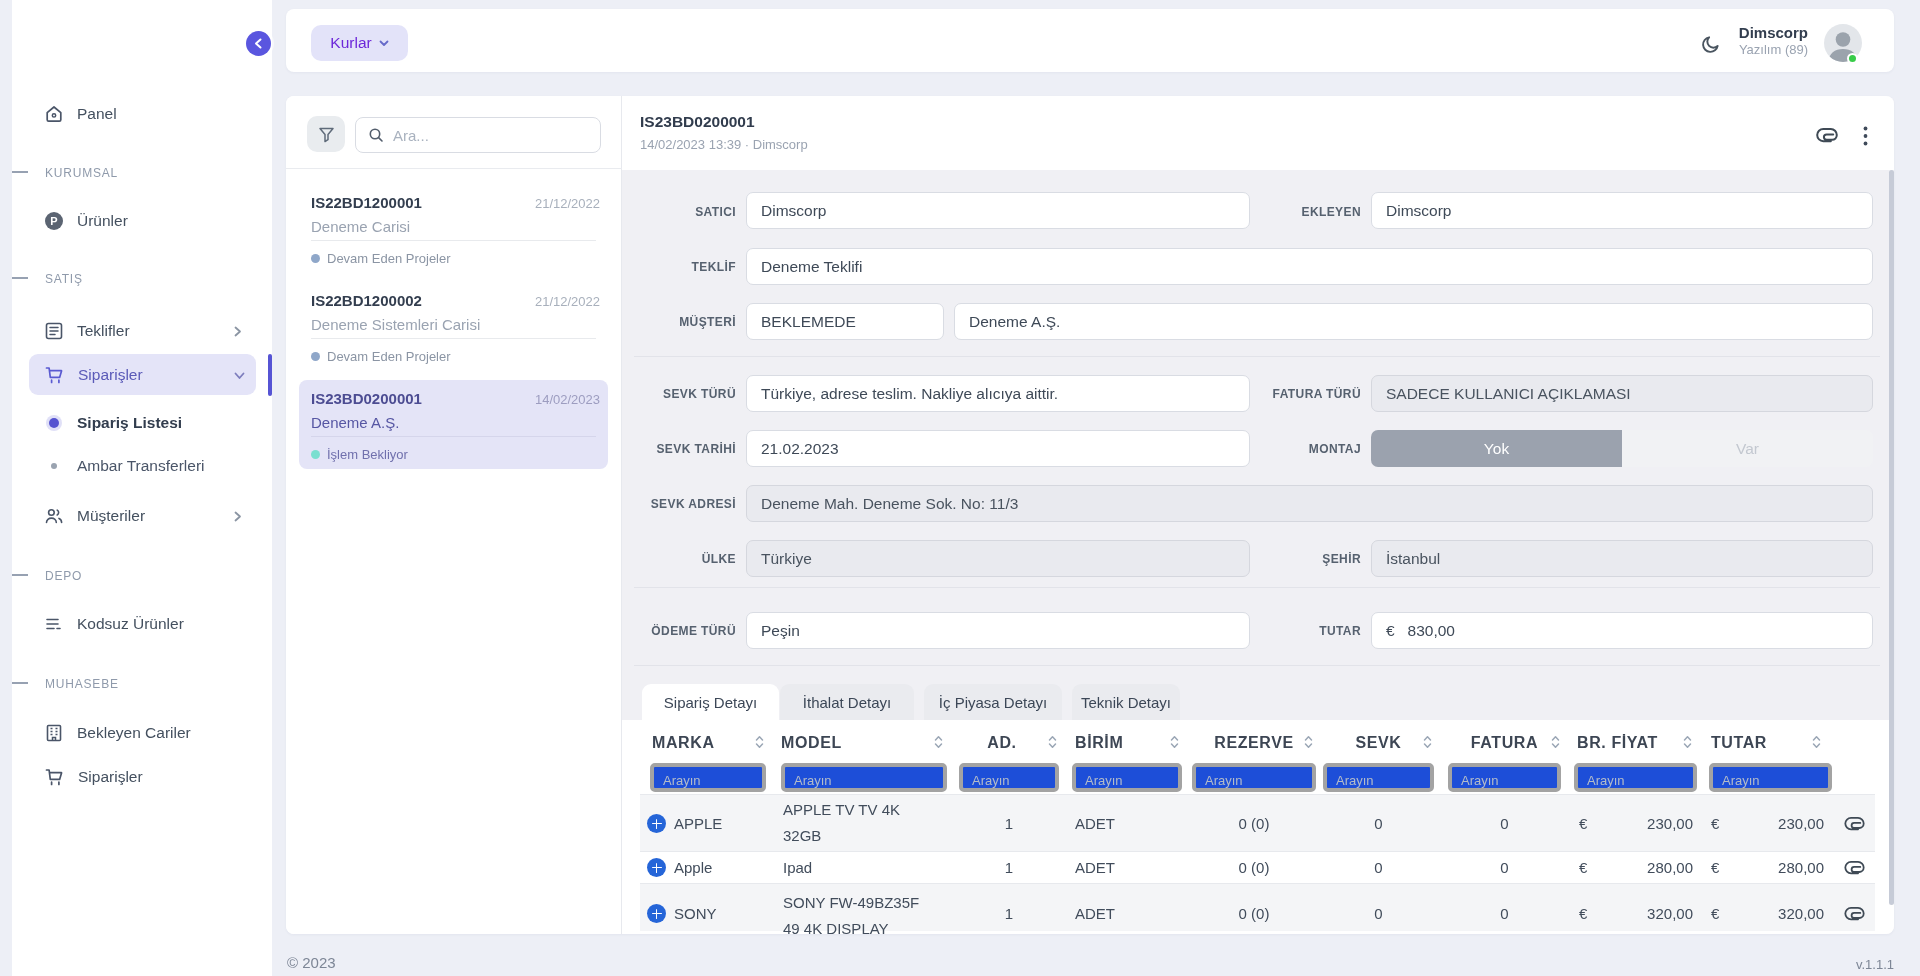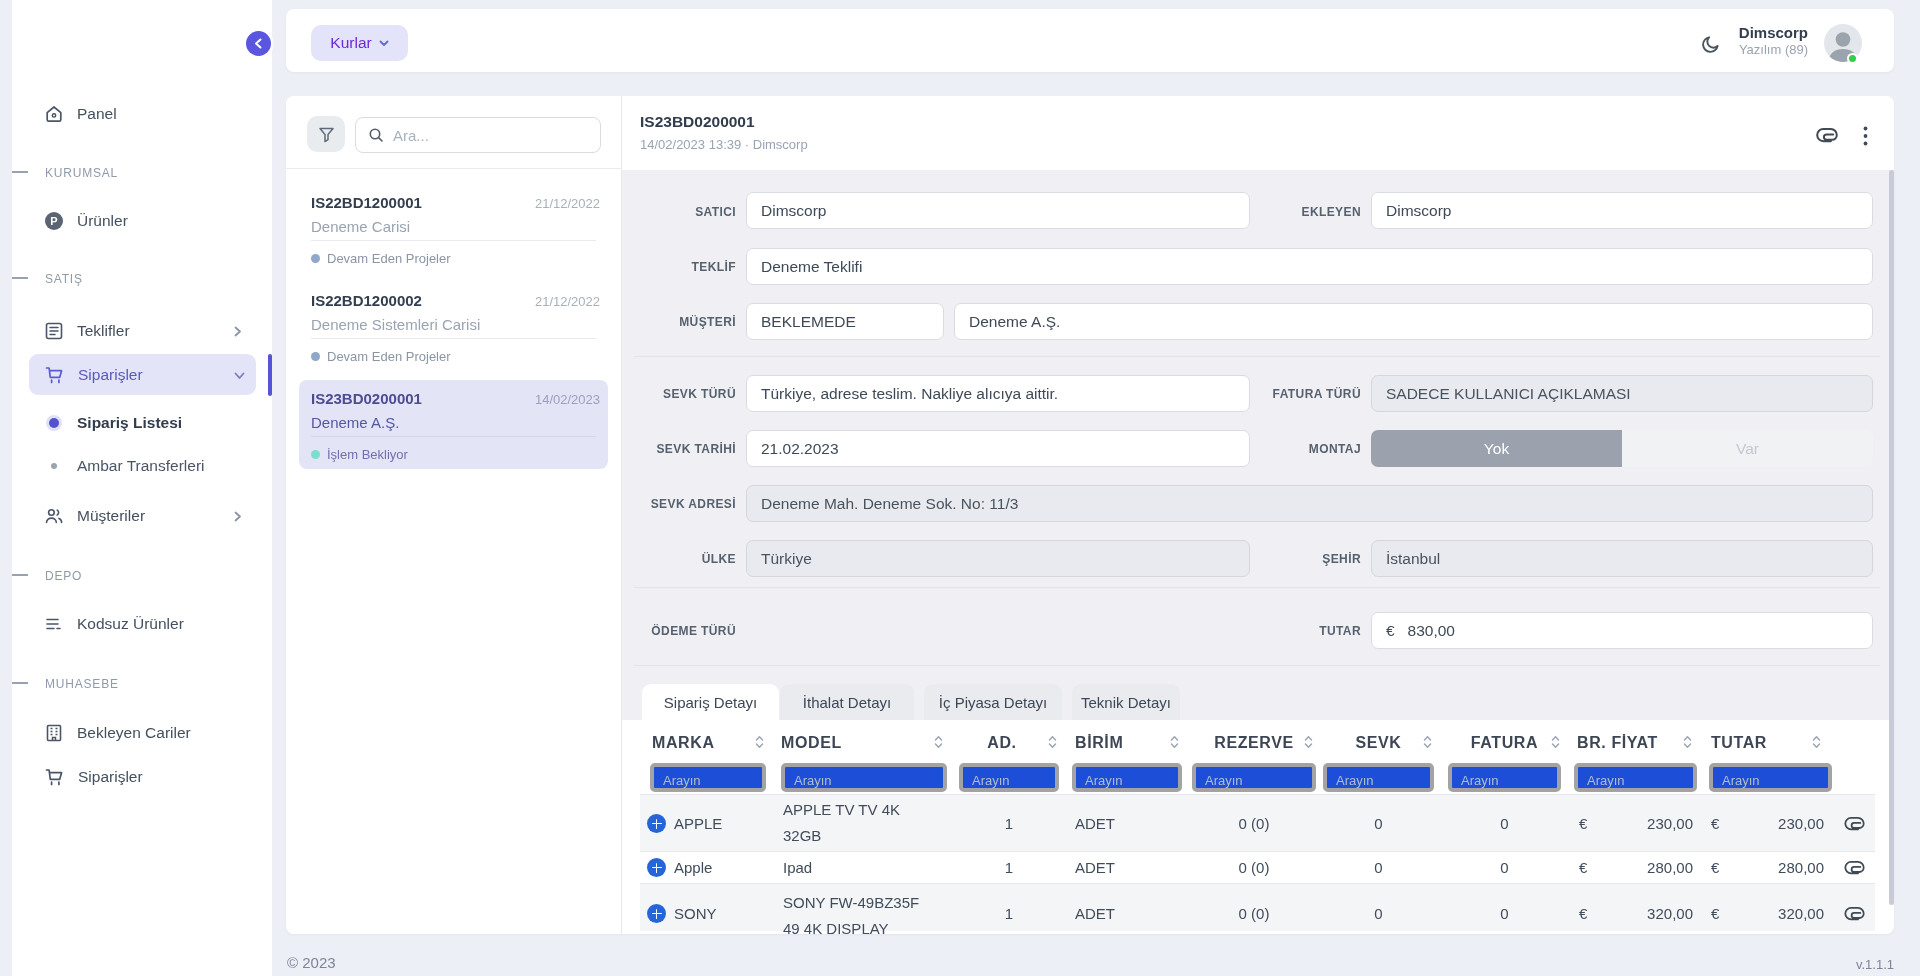"Peşin" div.inp { html: none -> <div>Peşin</div> }
